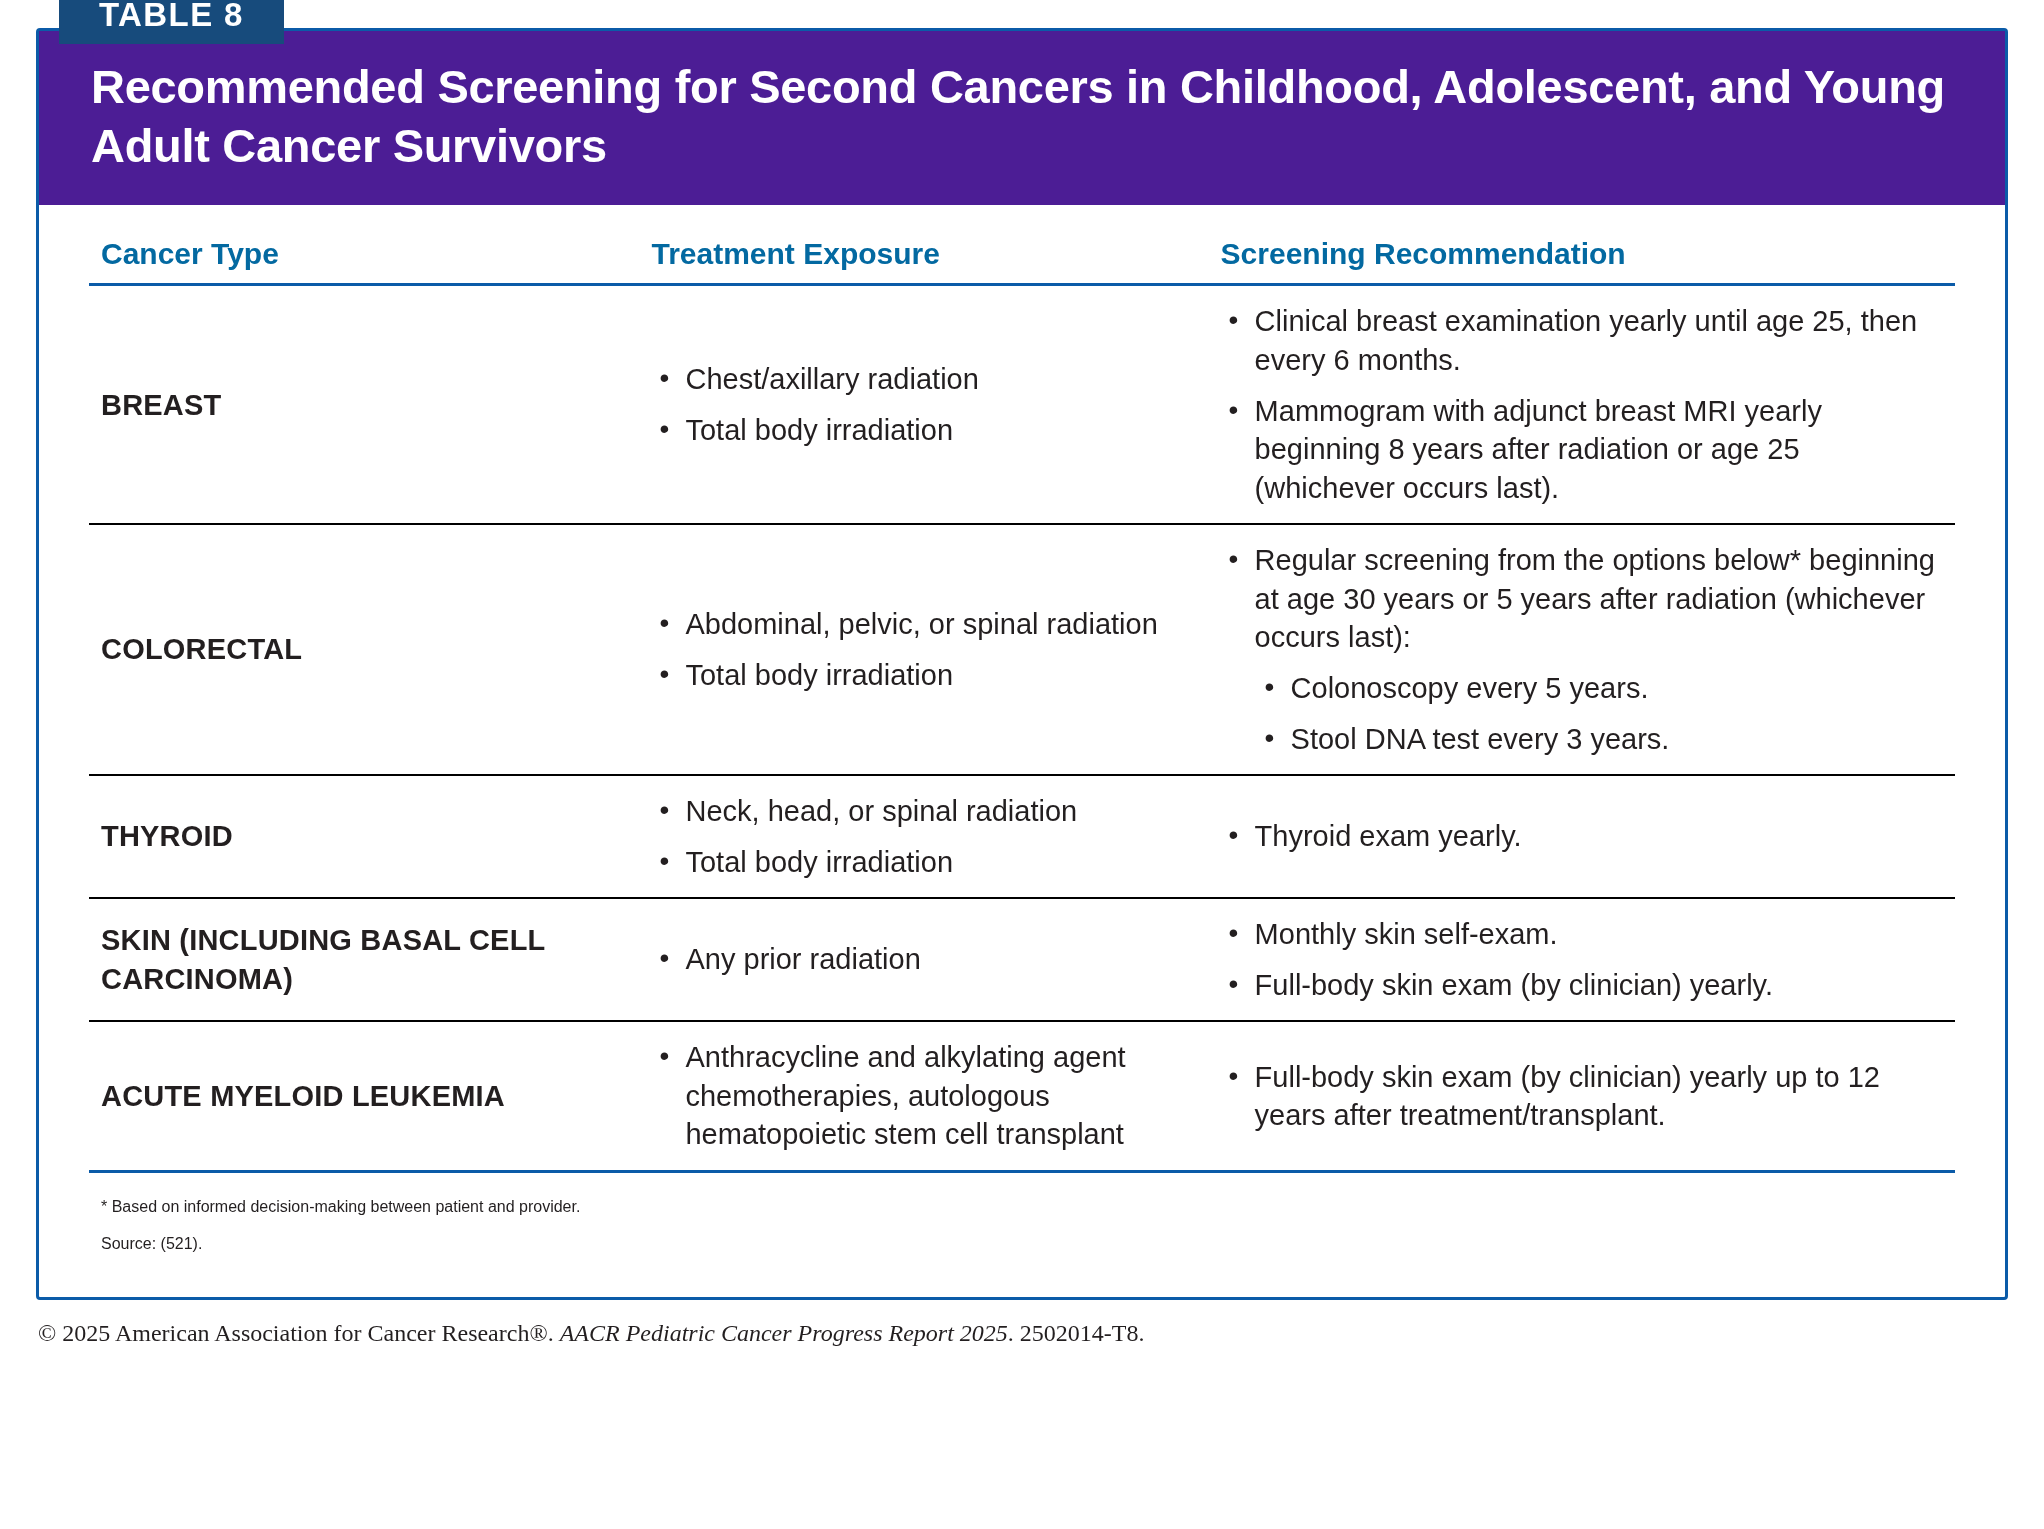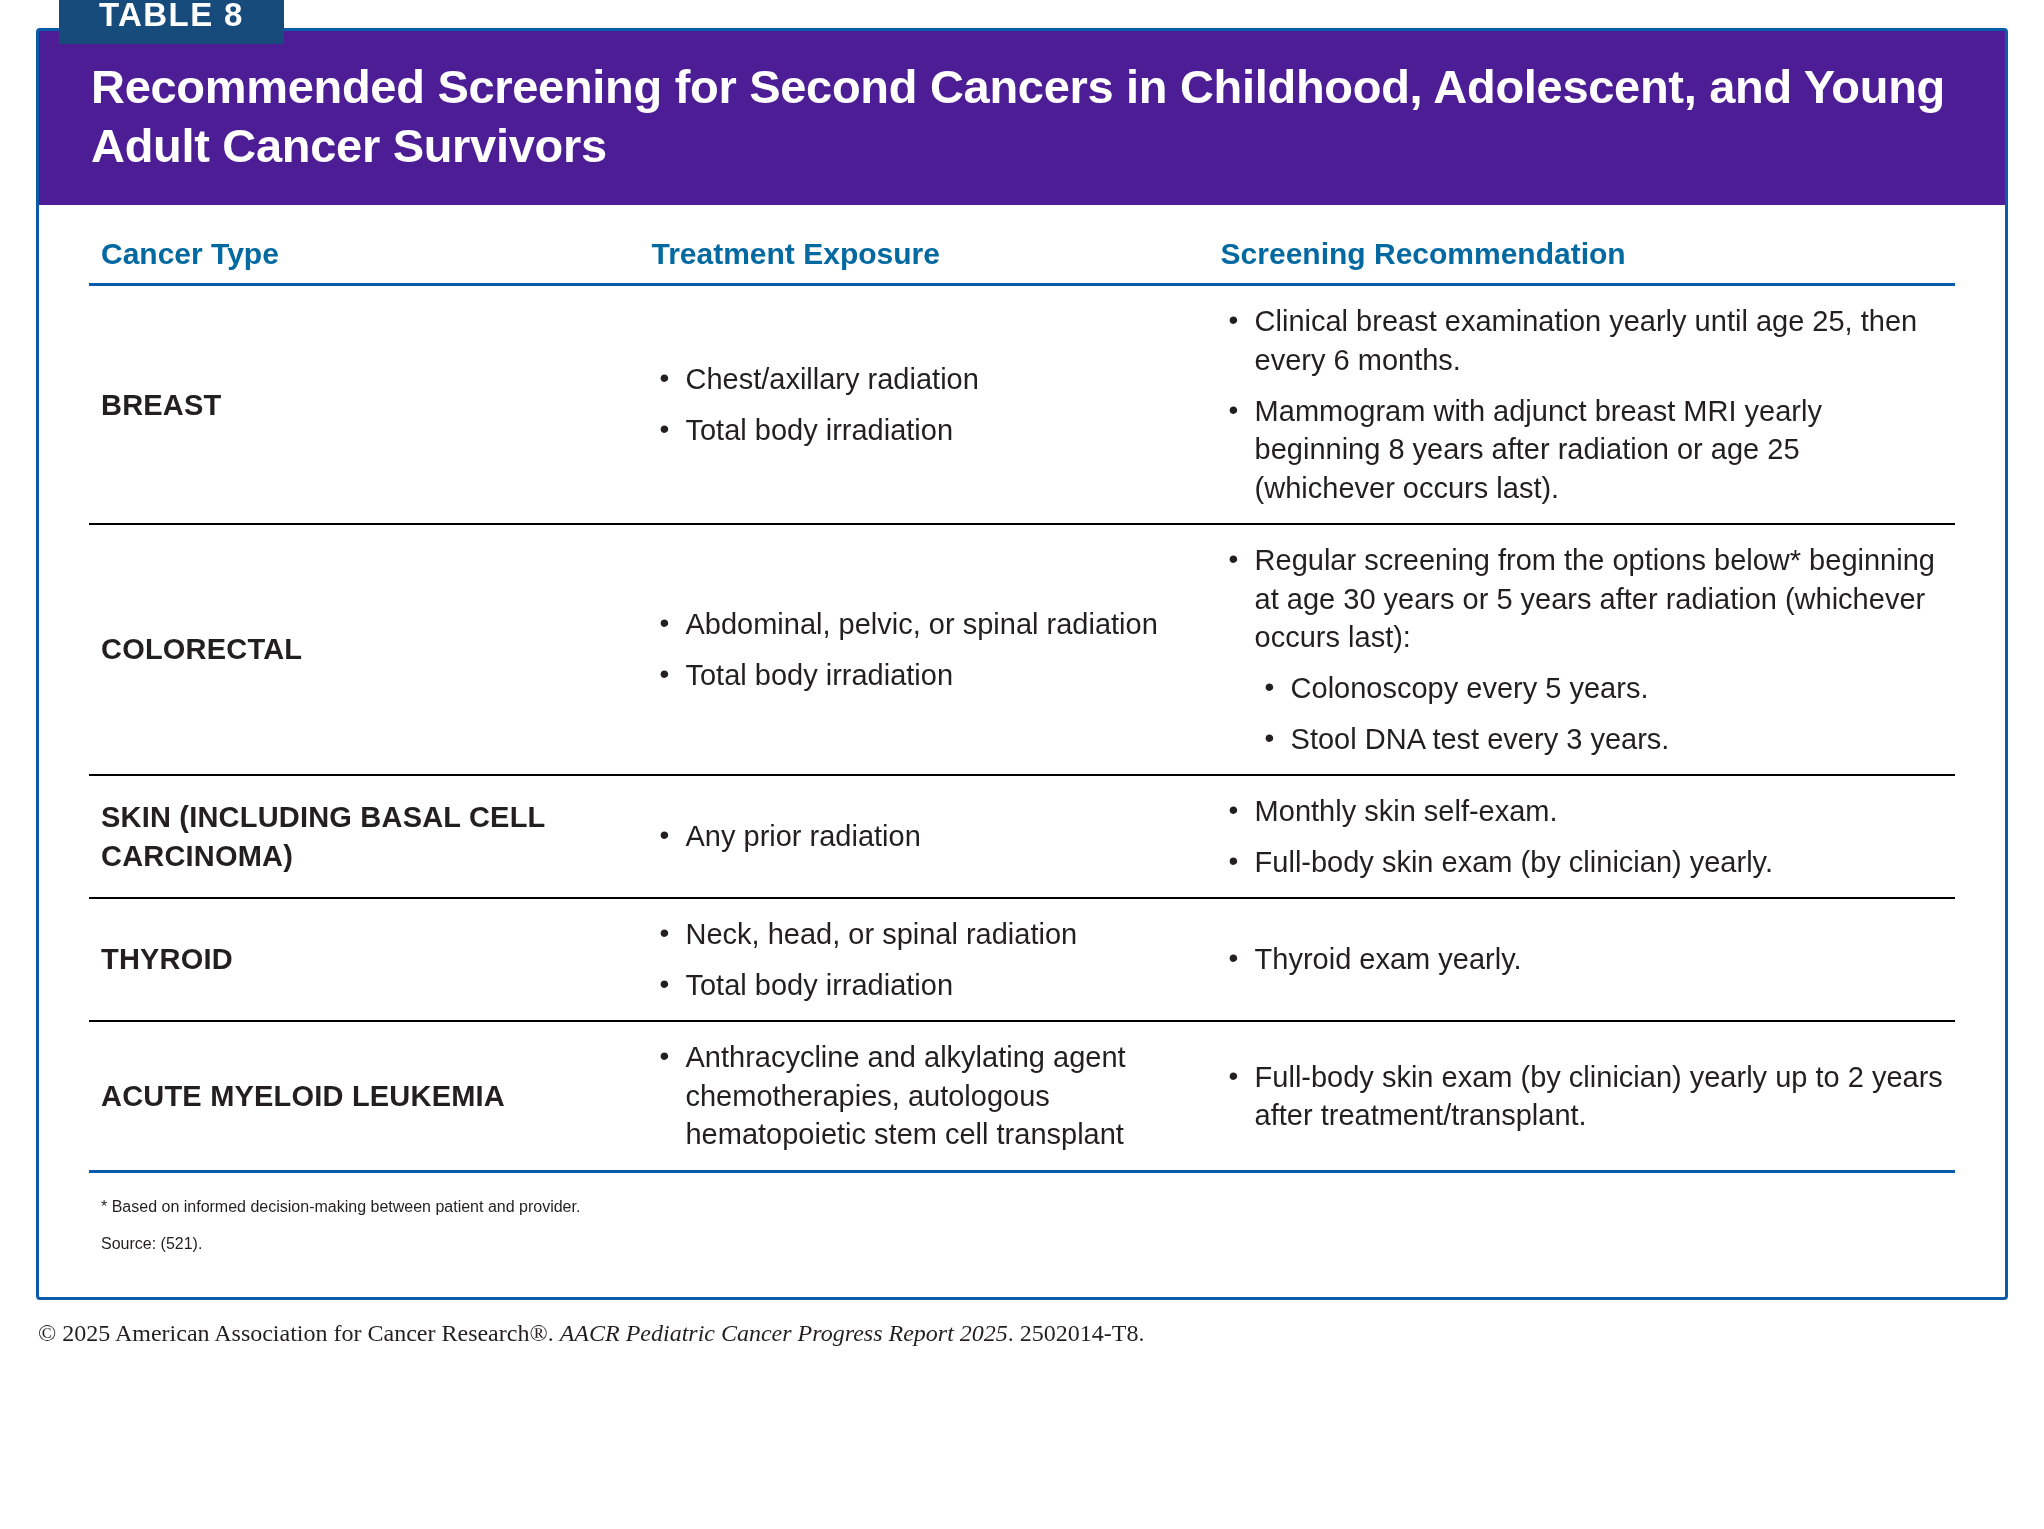"SKIN (INCLUDING BASAL CELL CARCINOMA)" tr { order: before "THYROID" -> after "THYROID" }
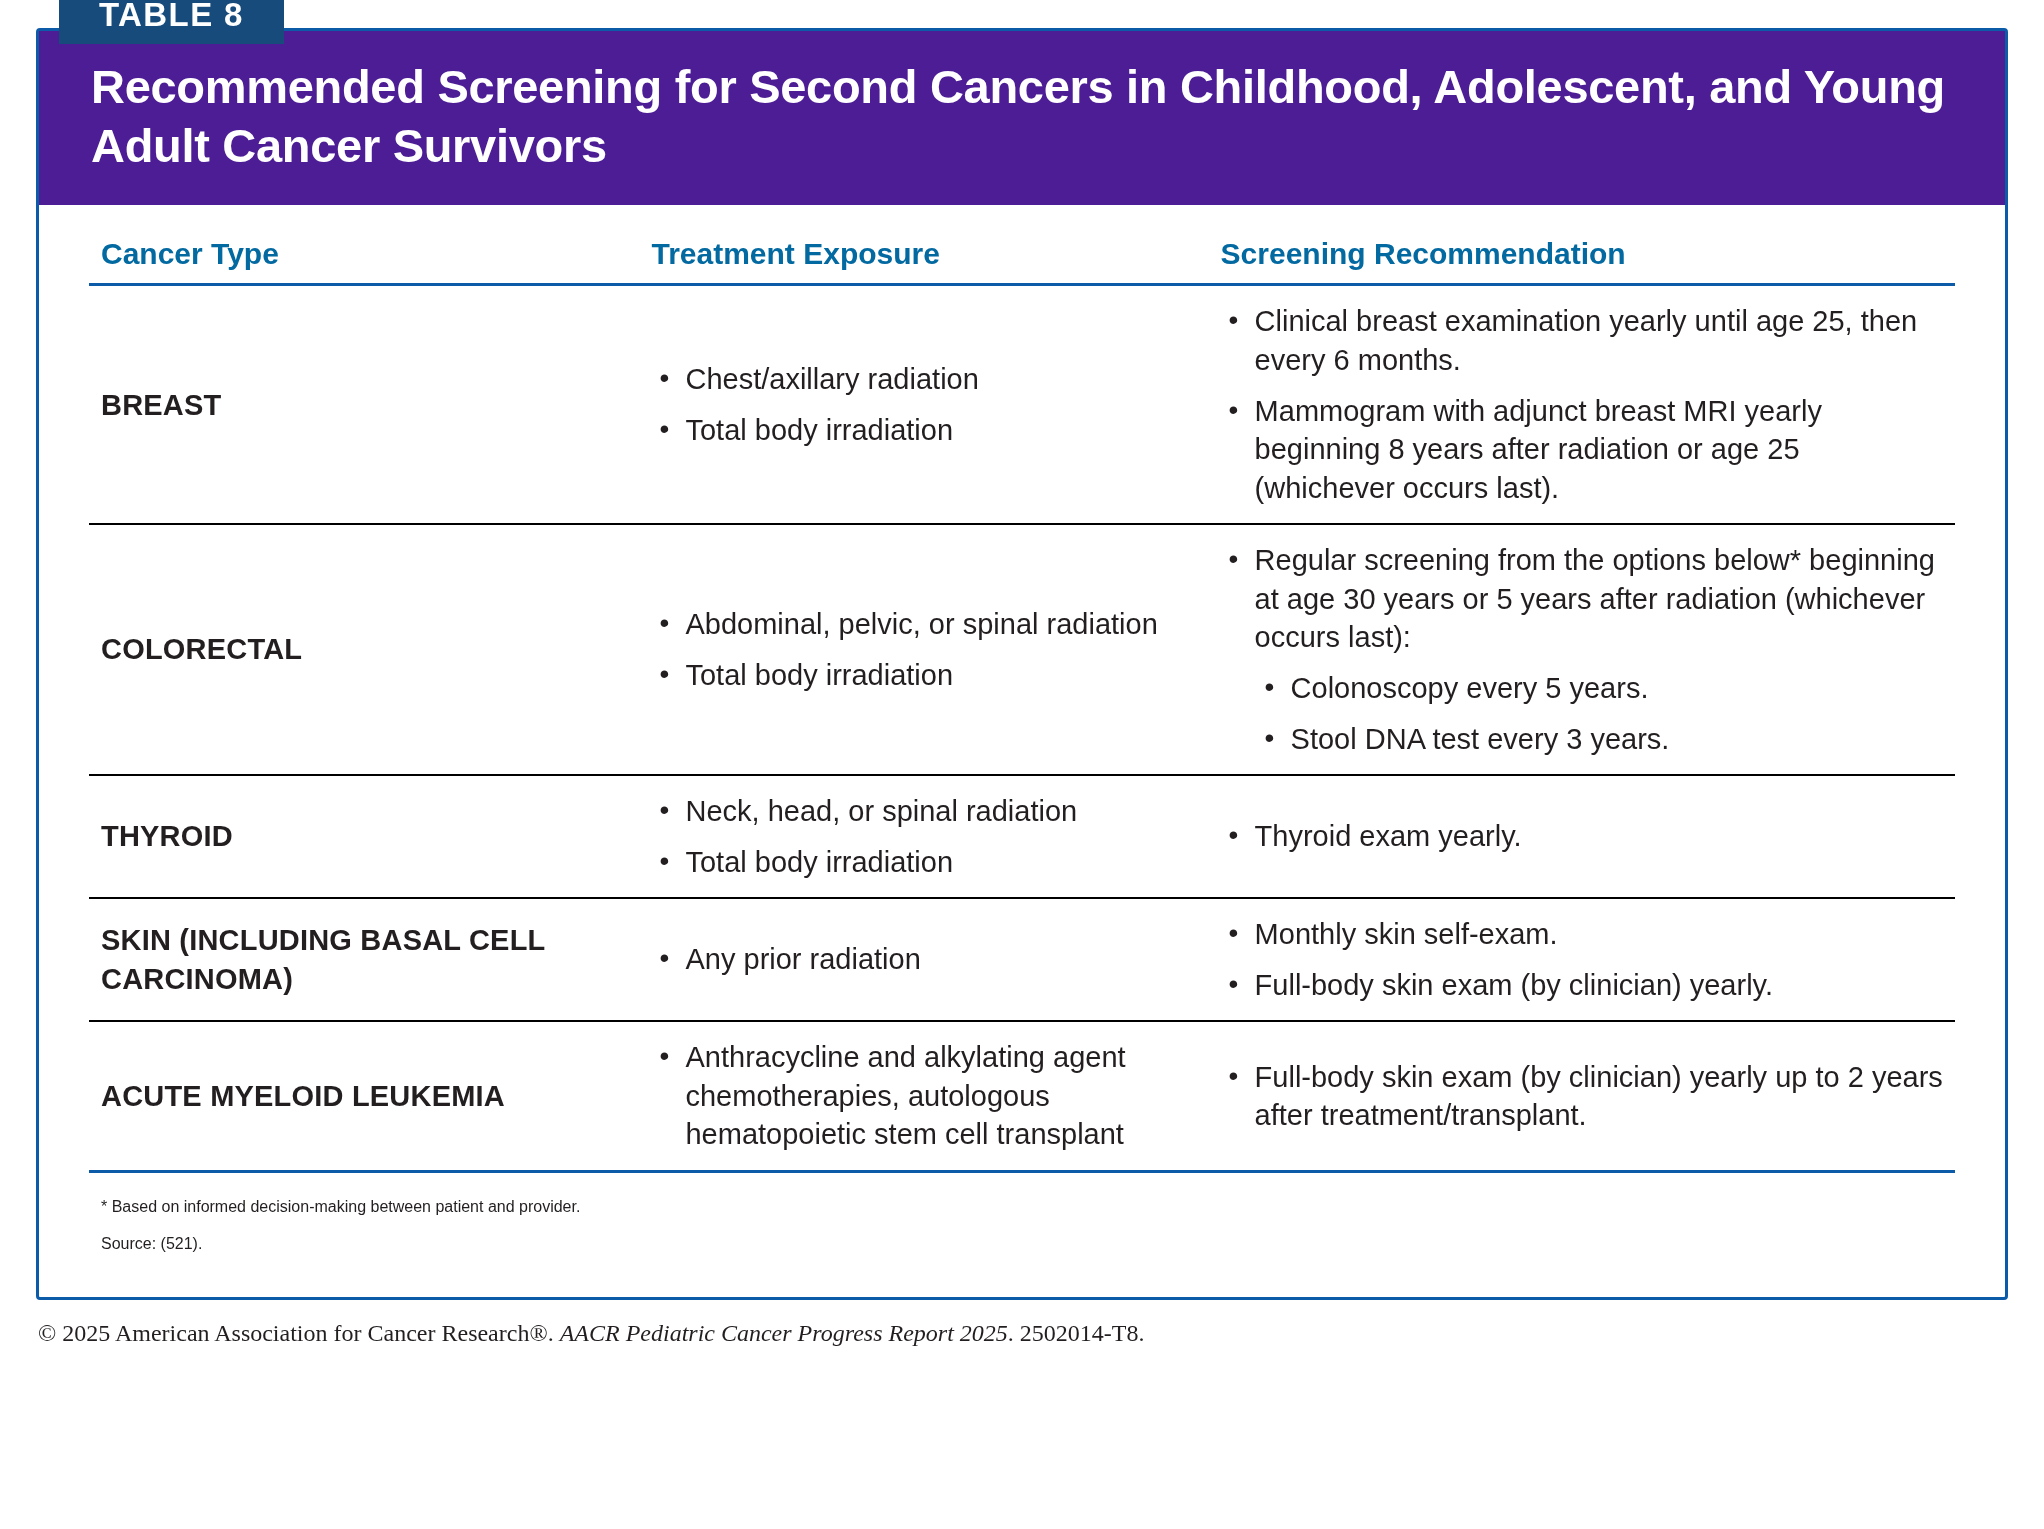"Full-body skin exam (by clinician) yearly" li { text: 2 -> 12 }
